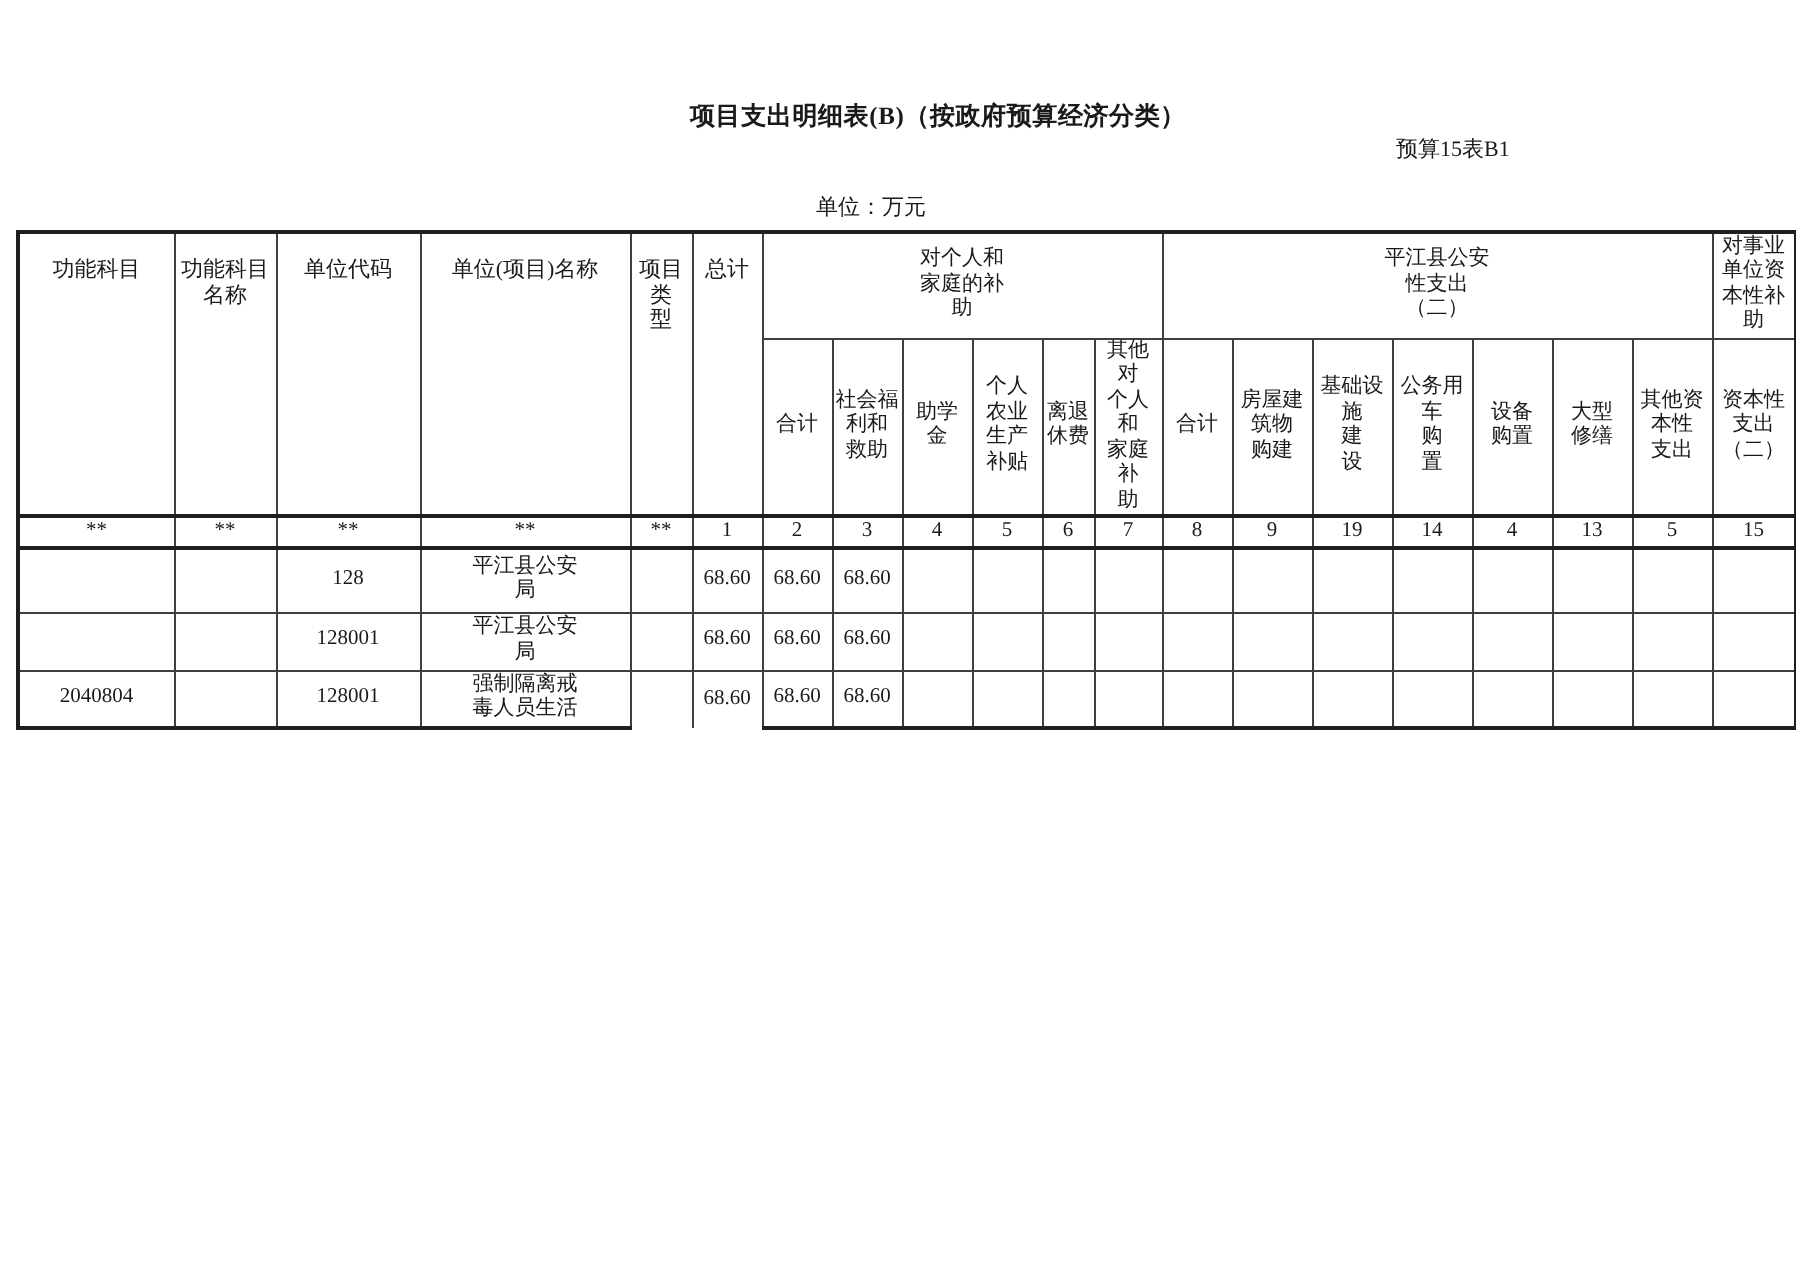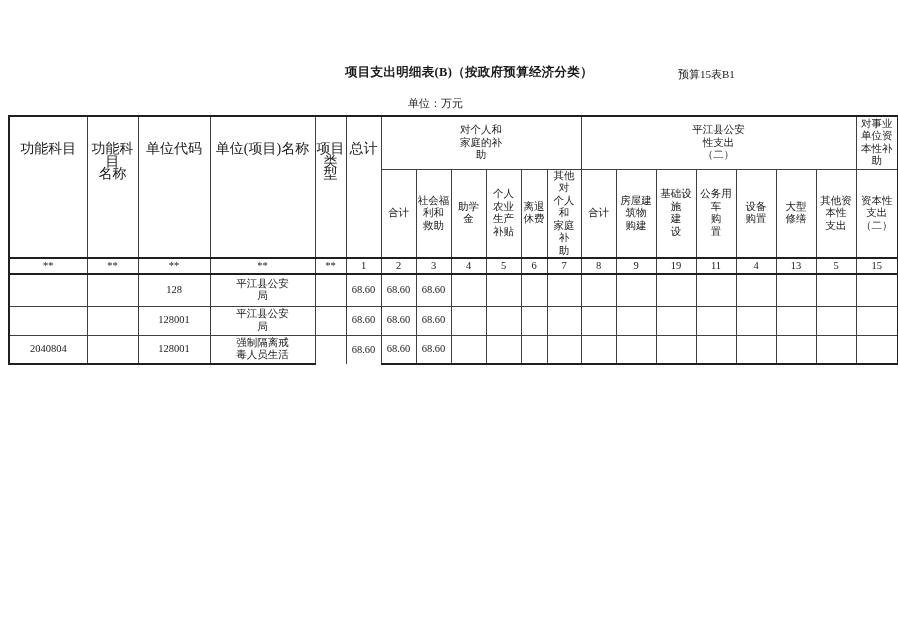"项目支出明细表(B)（按政府预算经济分类）" .doc-title { top: 64px -> 50px }
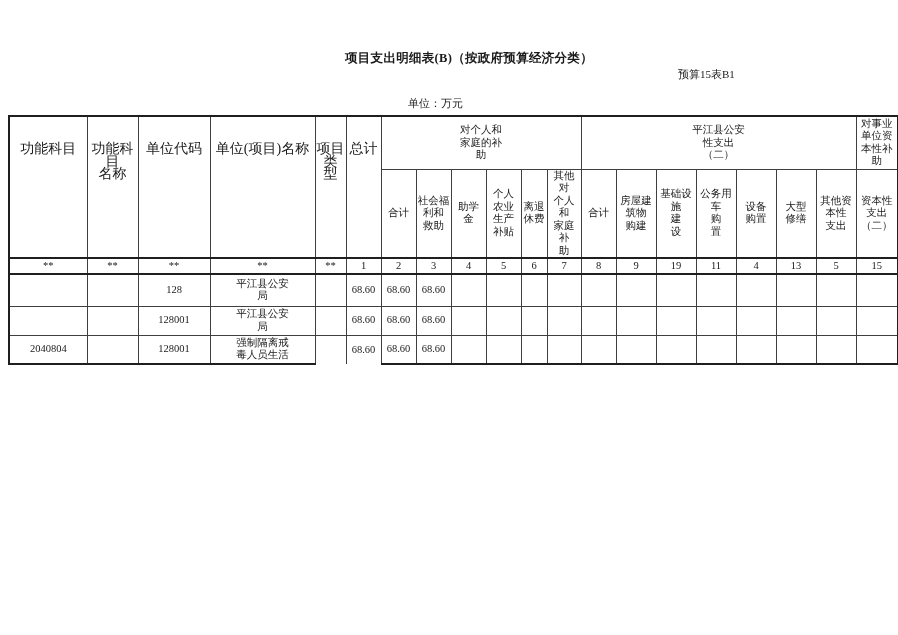"预算15表B1" .form-code { left: 678px -> 698px }
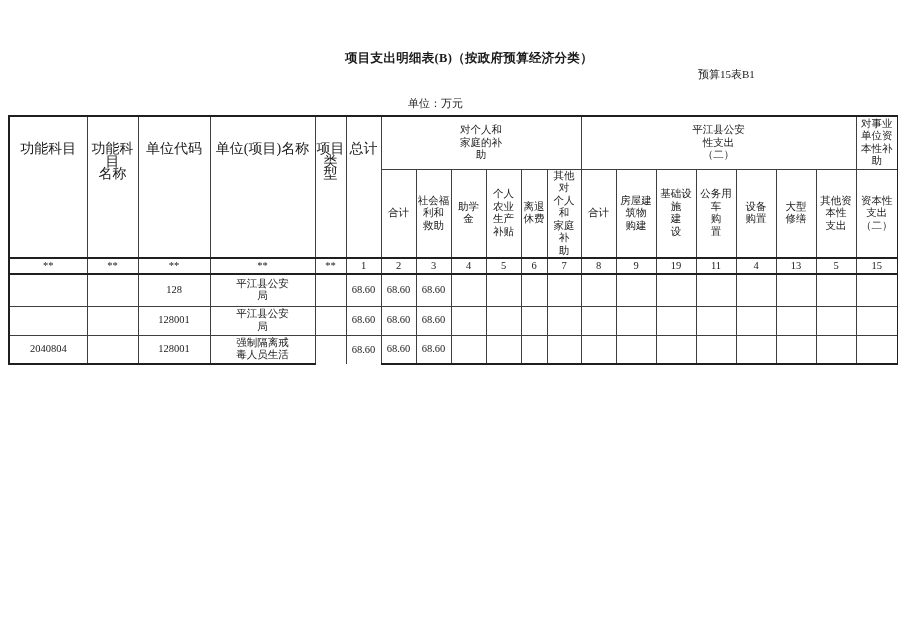"功能科目" .budget th.merged { font-size: 14px -> 11px; padding-top: 26px -> 12px }
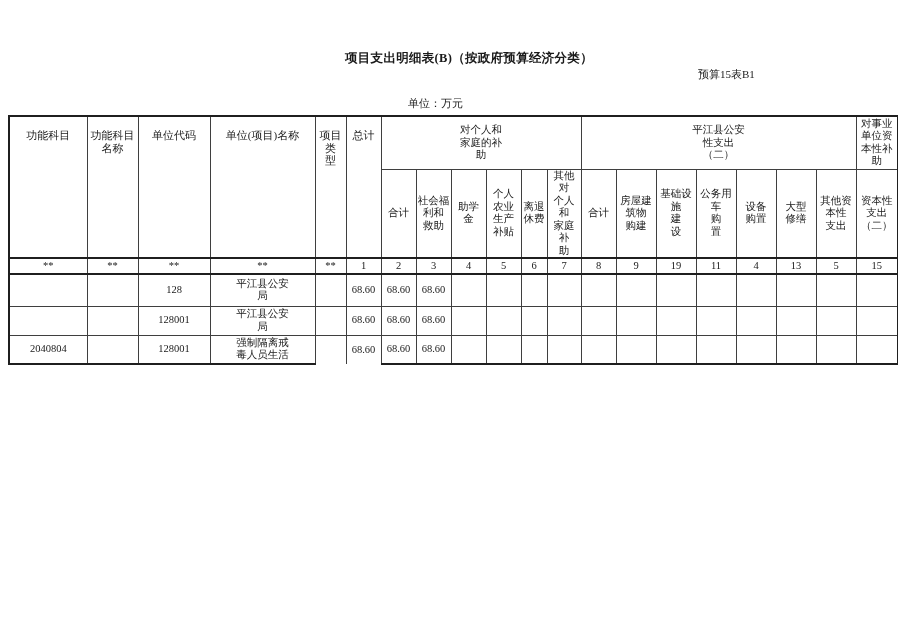"11" td { text: 11 -> 14 }
